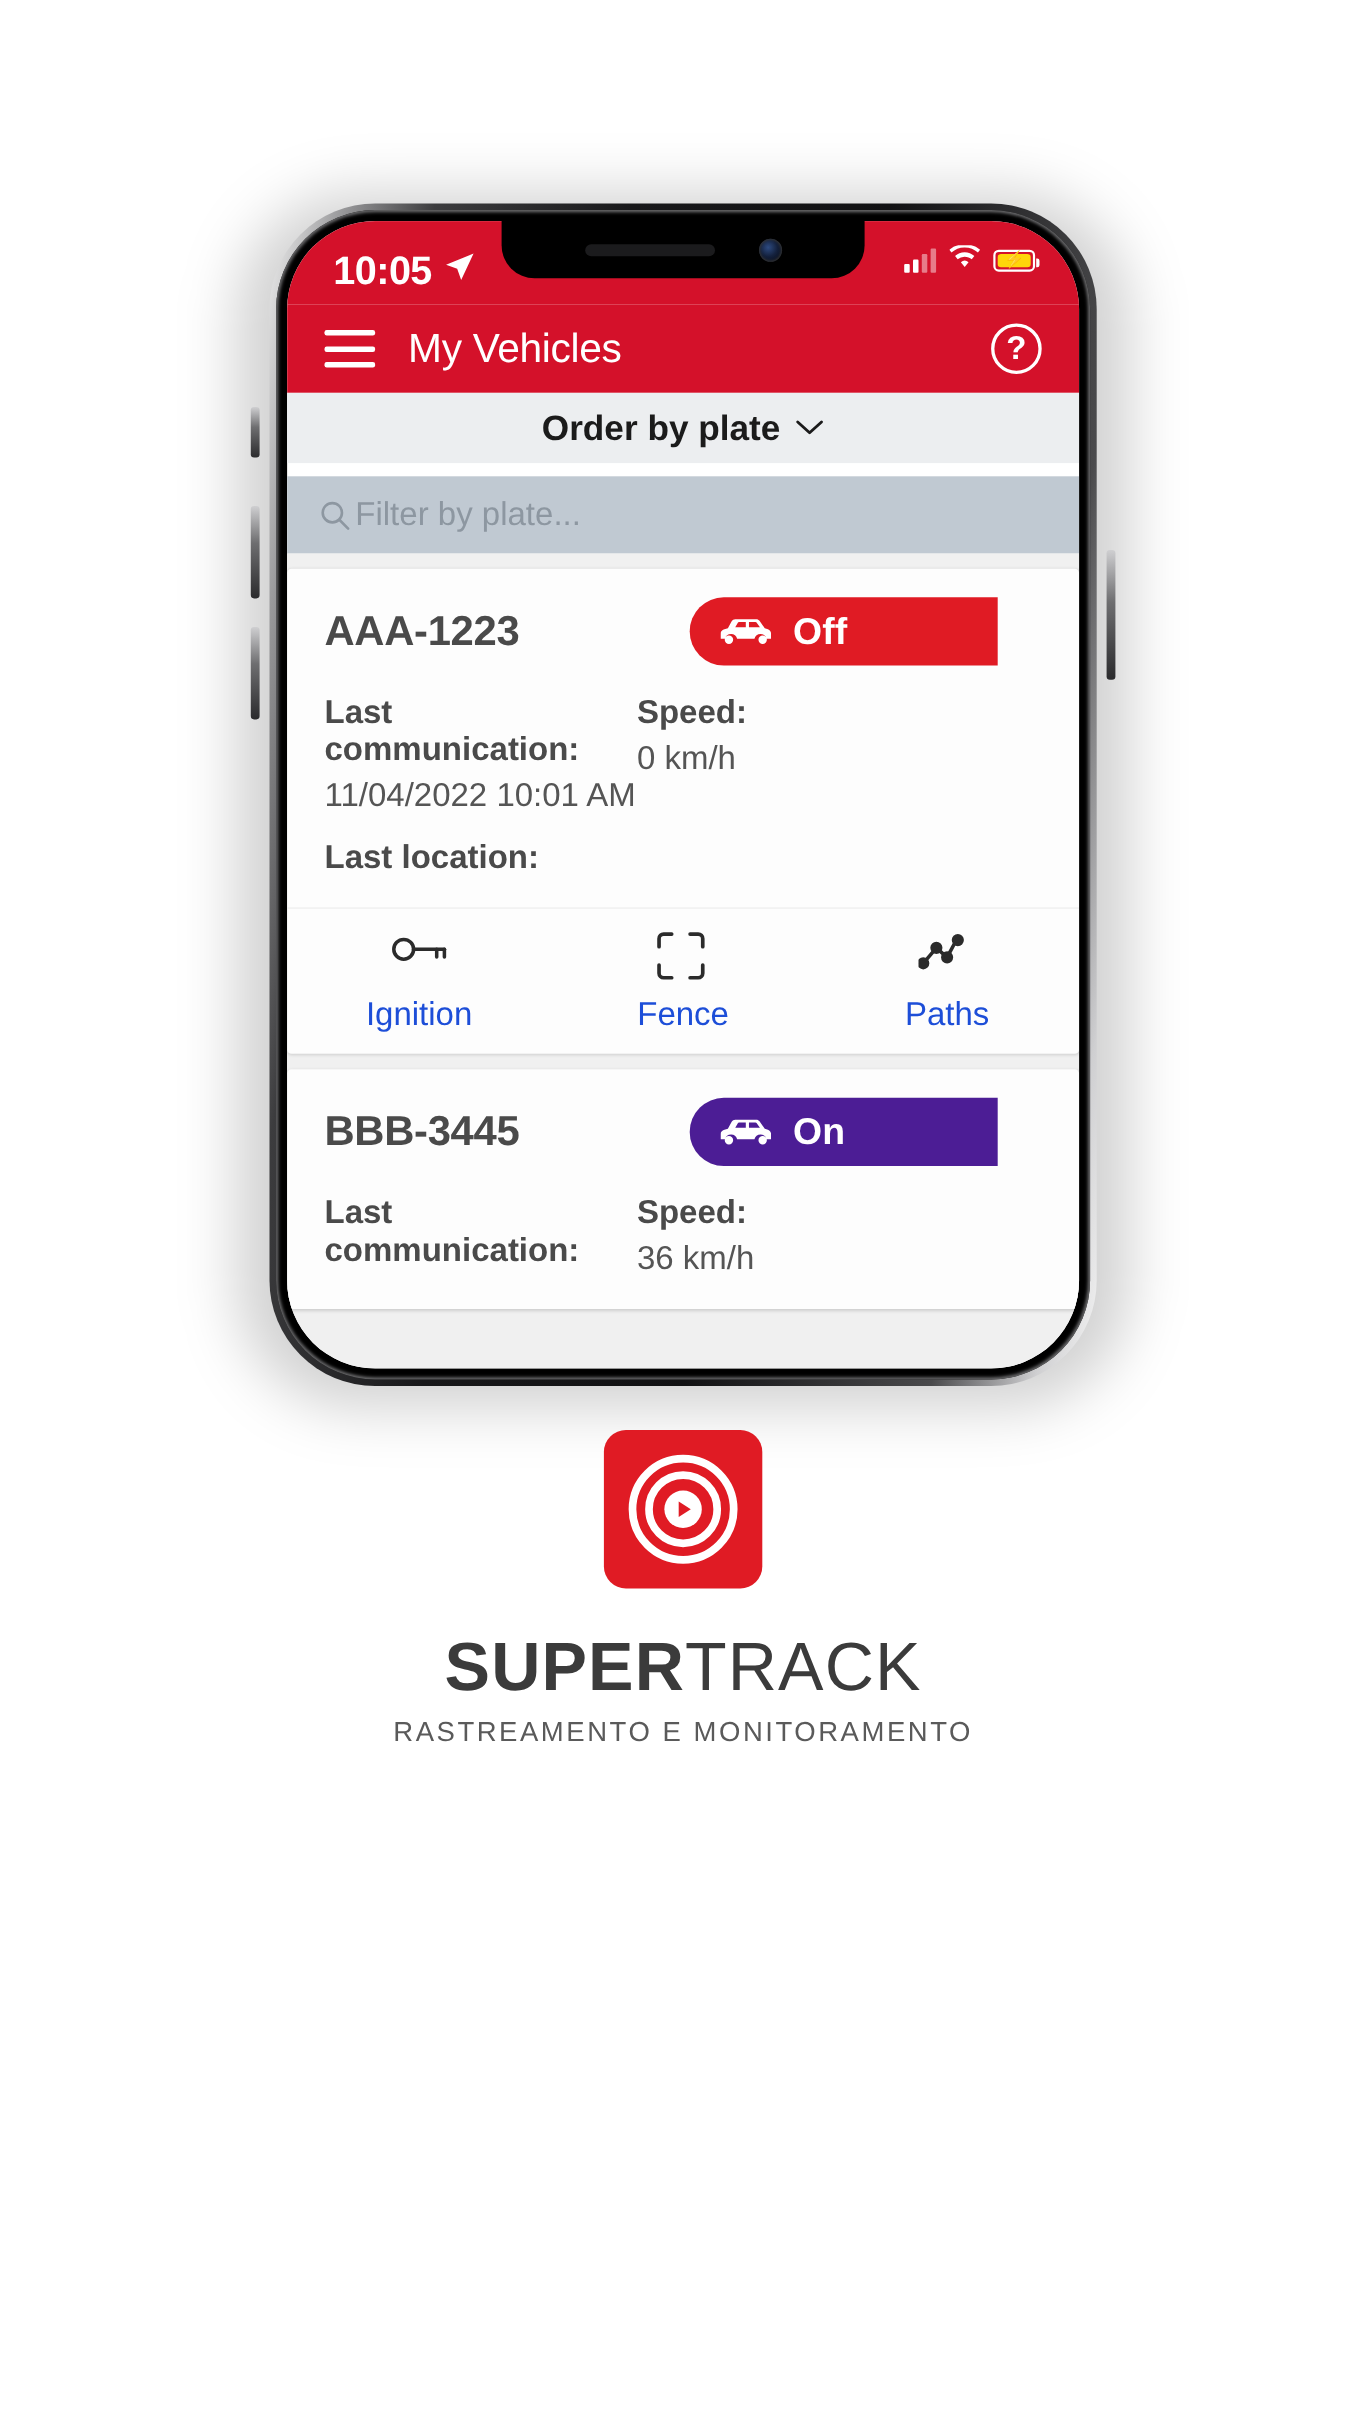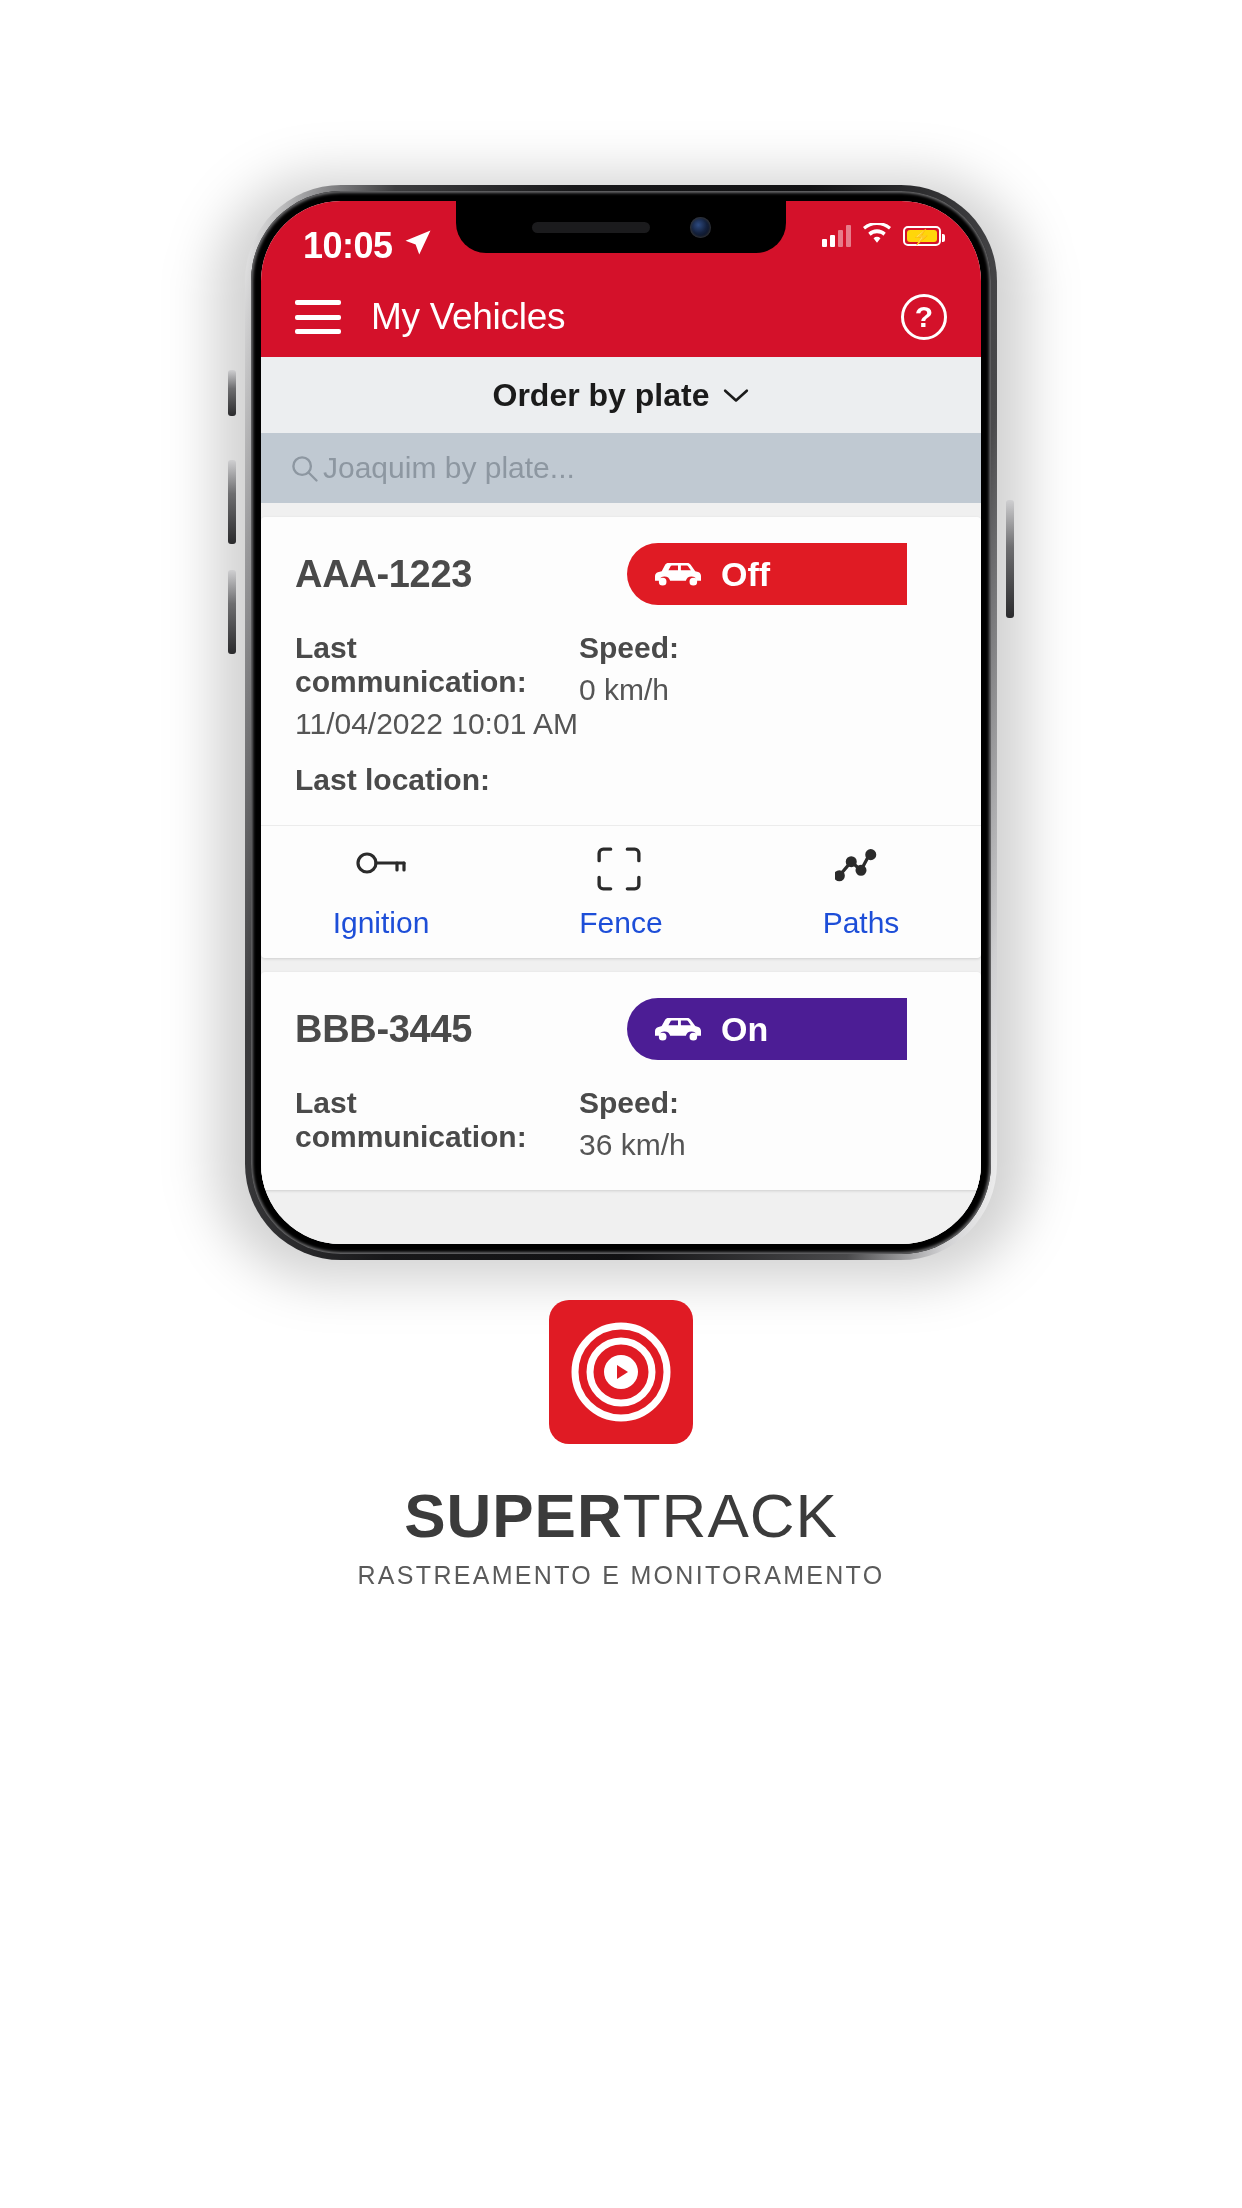"Order by plate" .orderbar { height: 76px -> 64px }
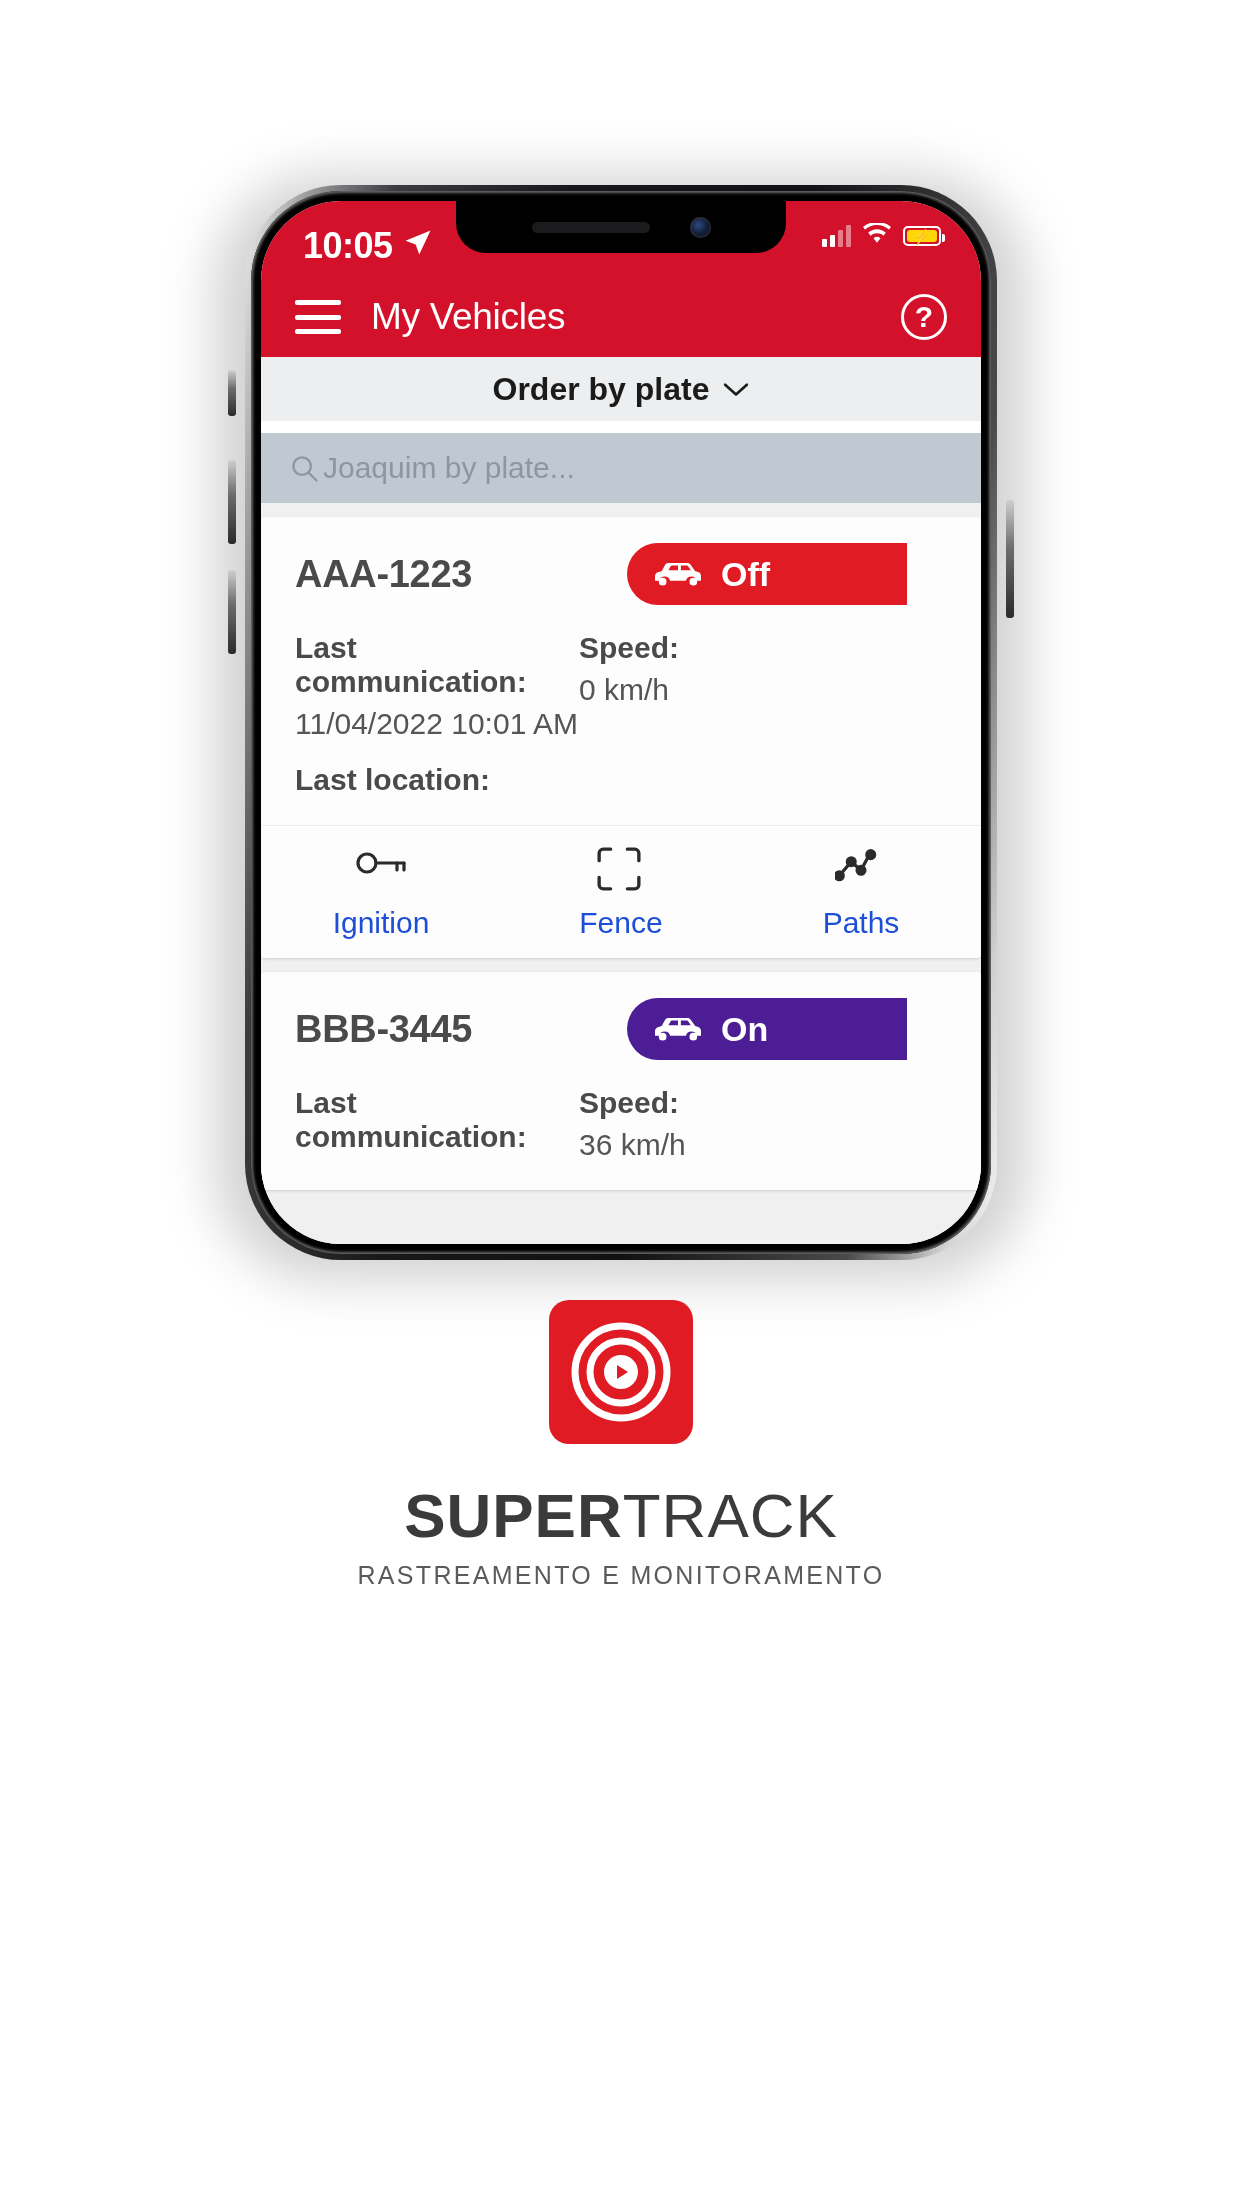"Joaquim by plate..." span.filter-placeholder { text: Joaquim -> Filter }
